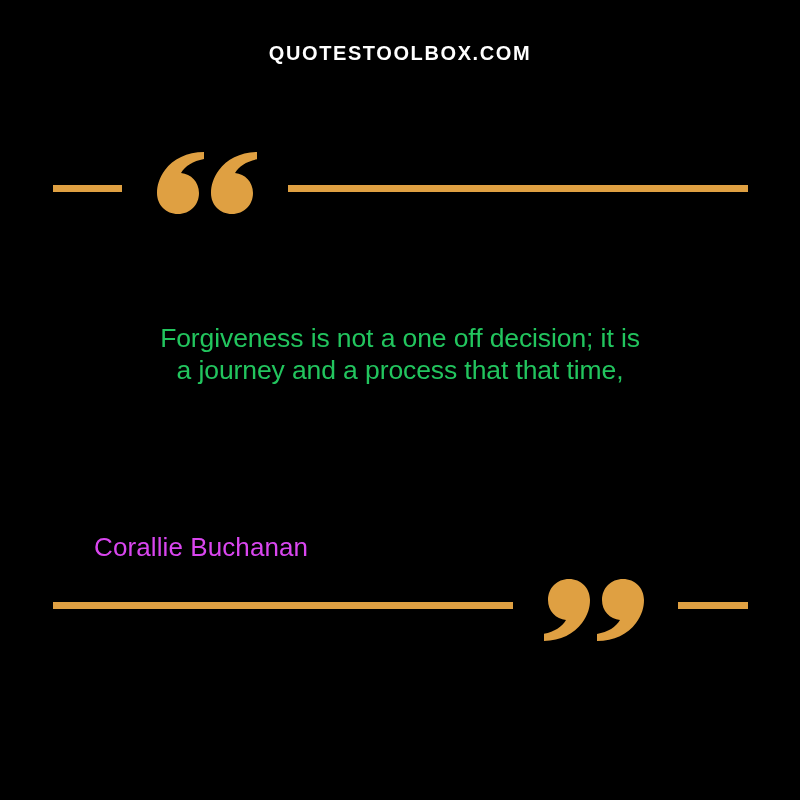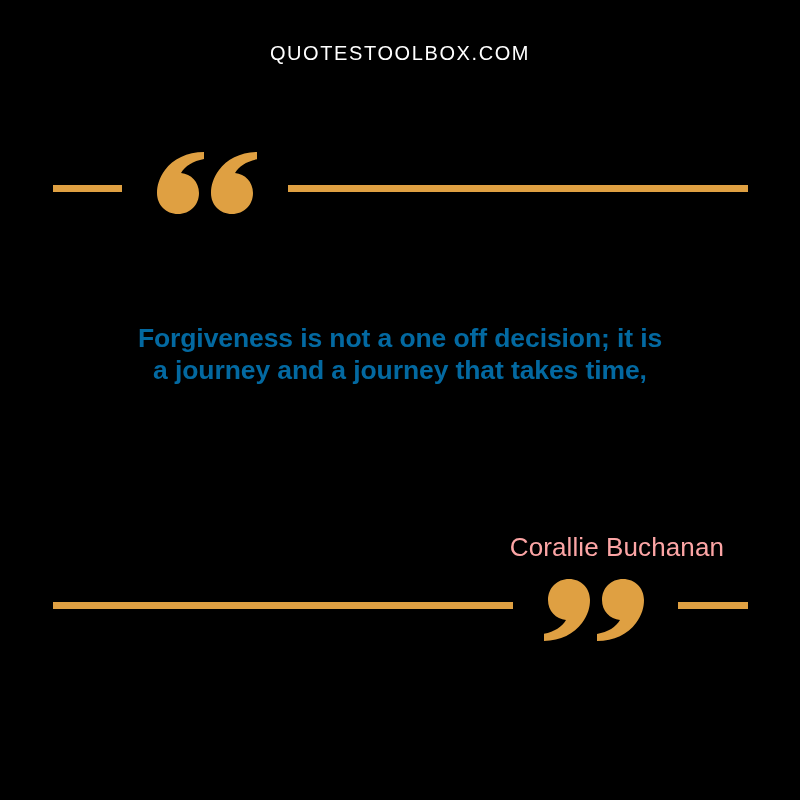"QUOTESTOOLBOX.COM" .site-header { font-weight: normal -> bold }
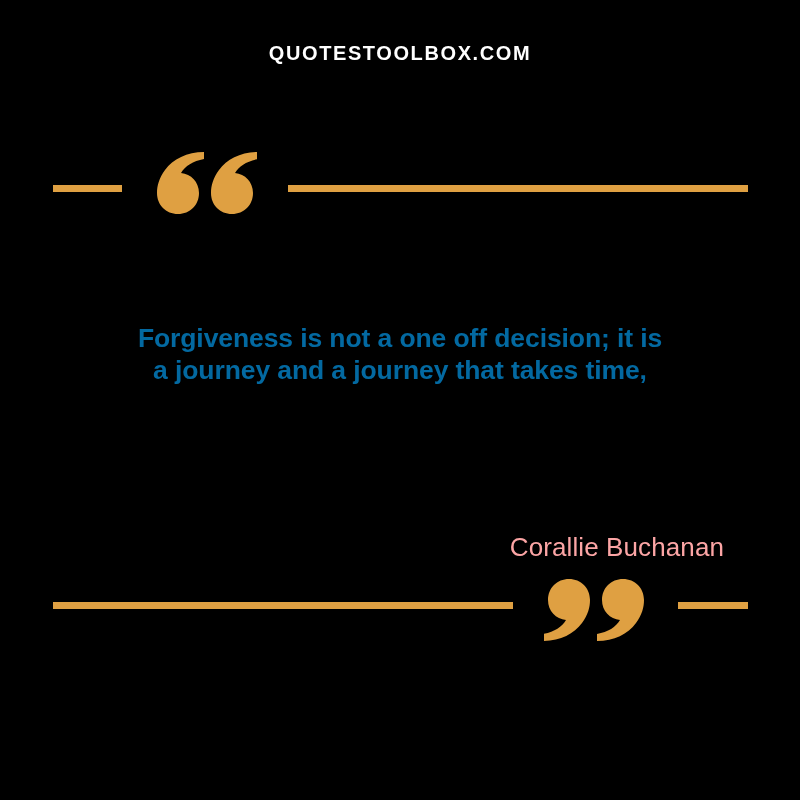"Forgiveness is not a one" .quote-text { color: #0369a1 -> #22c55e; font-weight: bold -> normal }
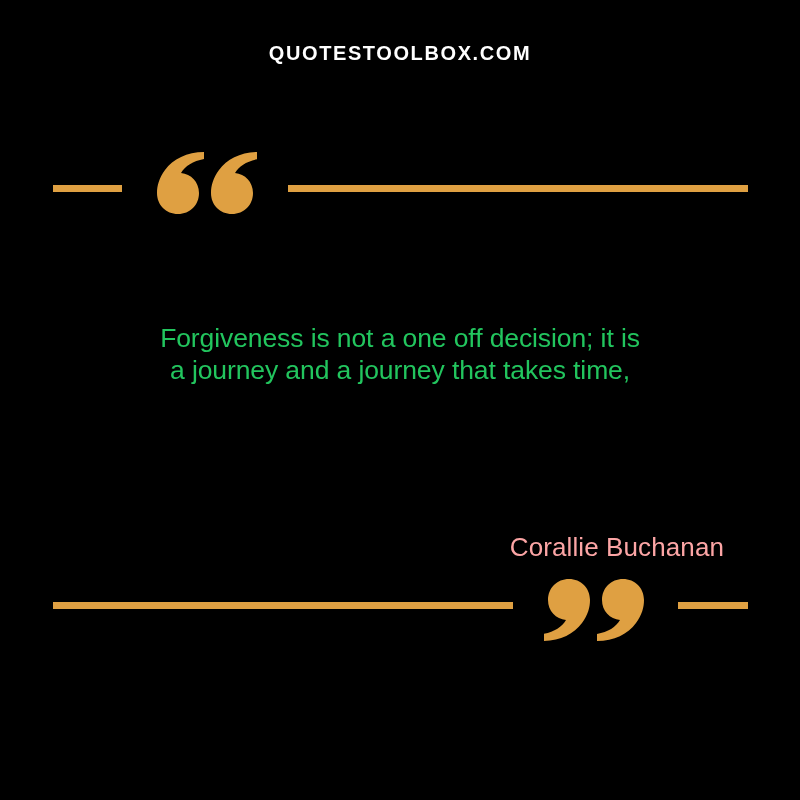"a journey and a journey" div { text: journey that takes -> process that that }
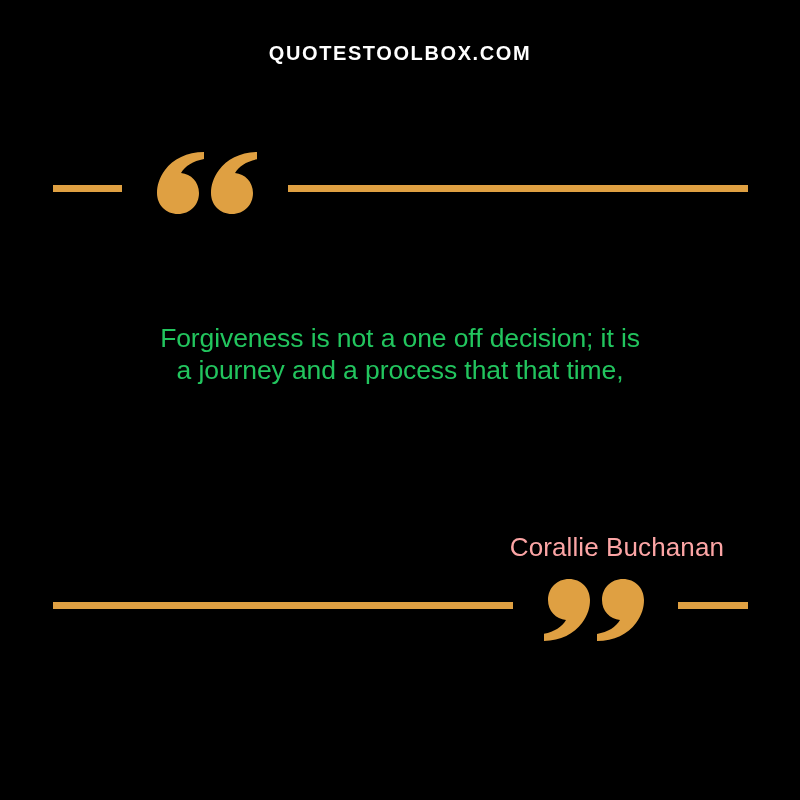"Corallie Buchanan" .quote-author { color: #fca5a5 -> #d946ef; left: 104px -> 94px; text-align: right -> left }
